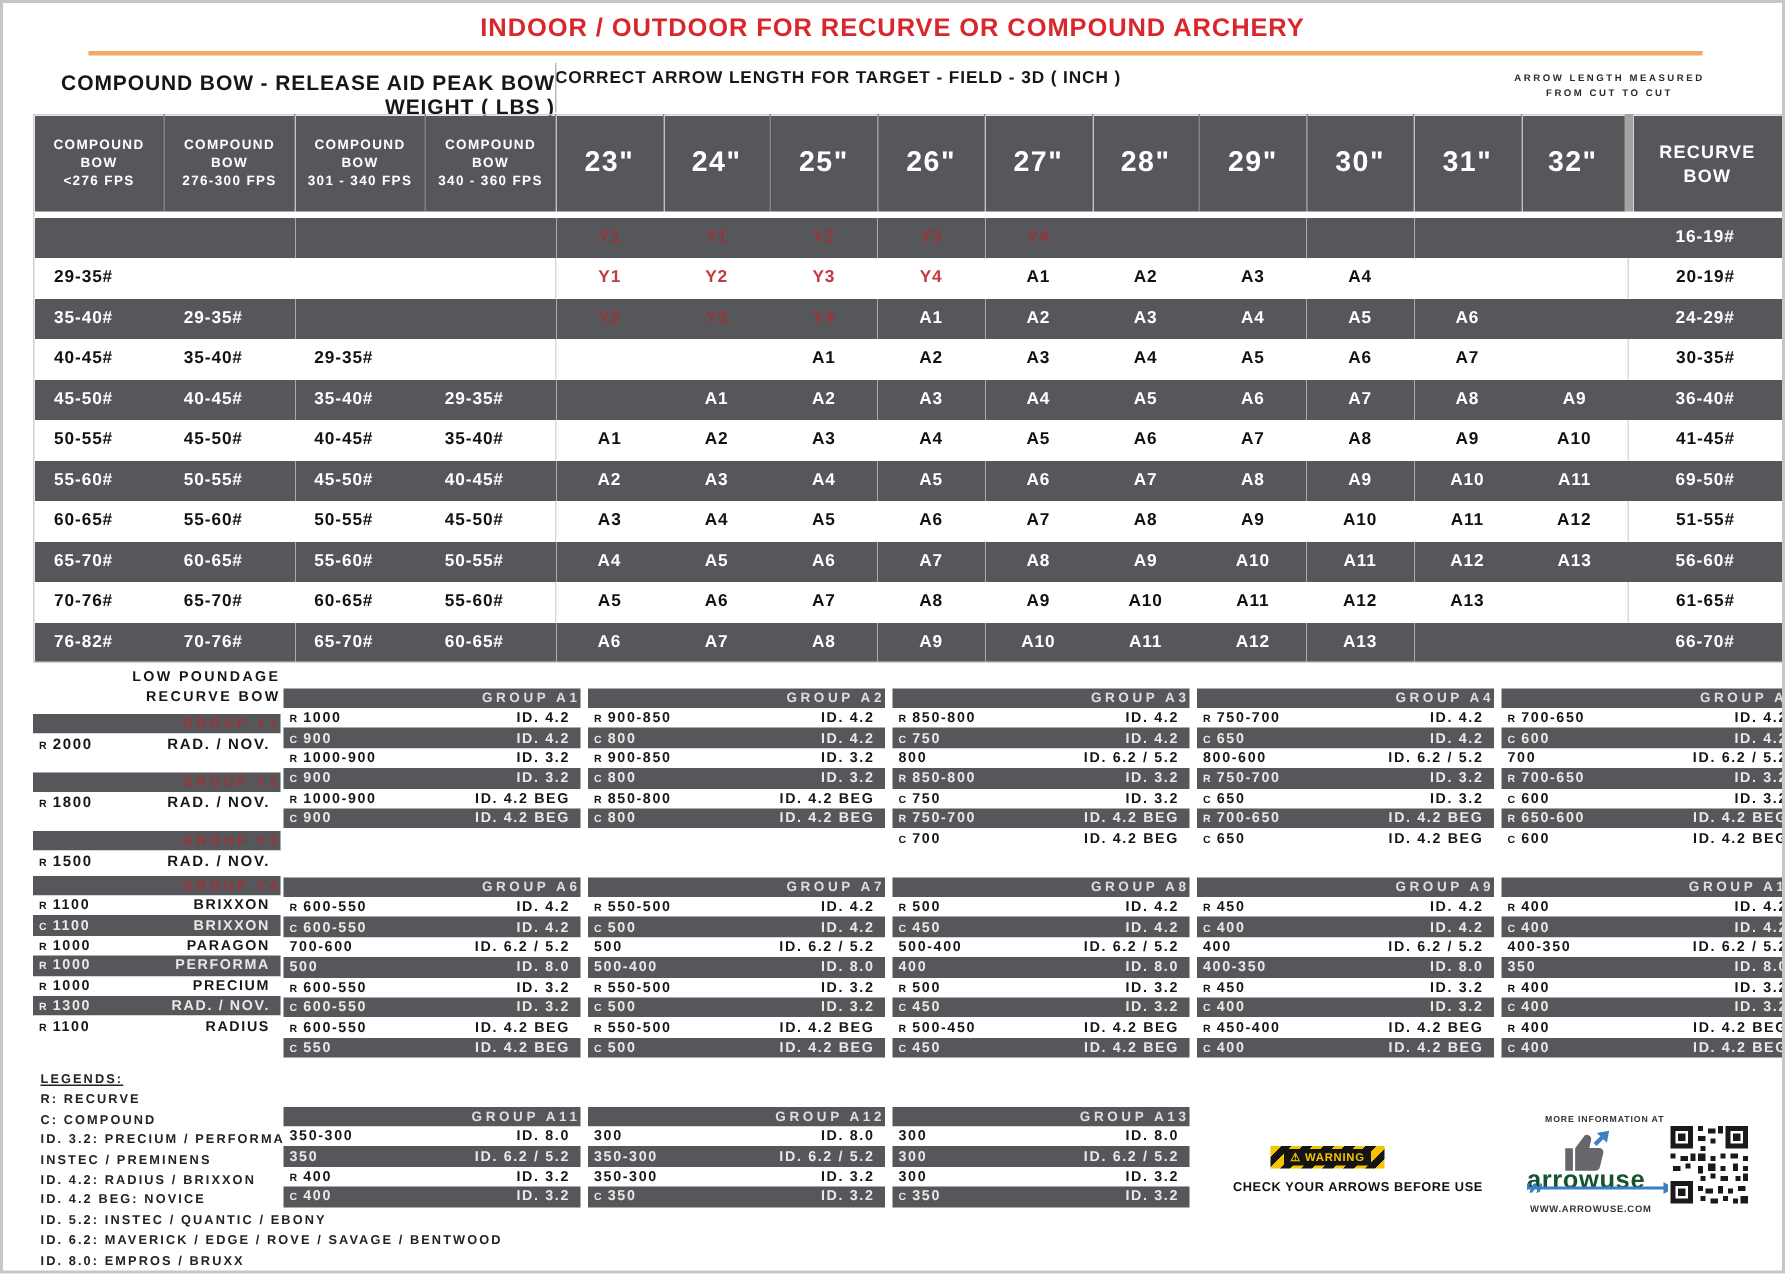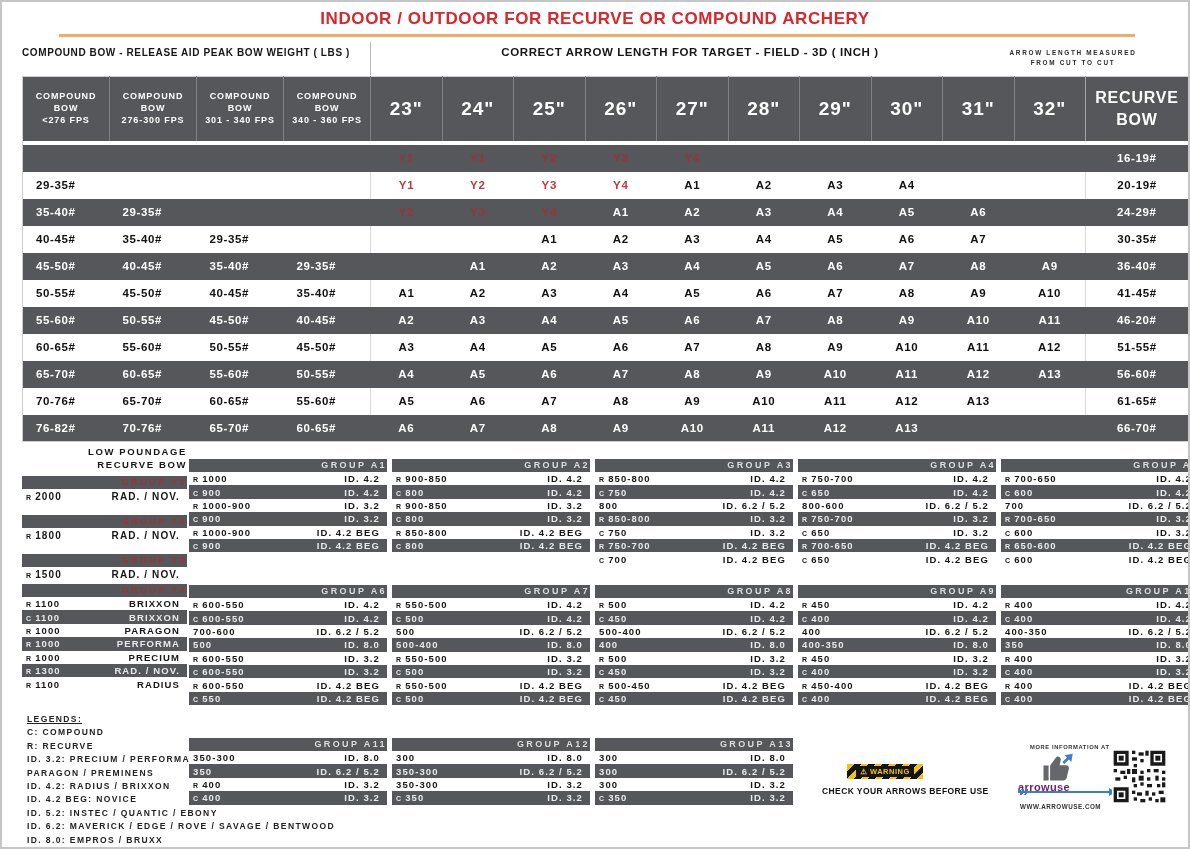"COMPOUND BOW - RELEASE AID" .sub-left { font-size: 10px -> 14px; text-align: left -> right }
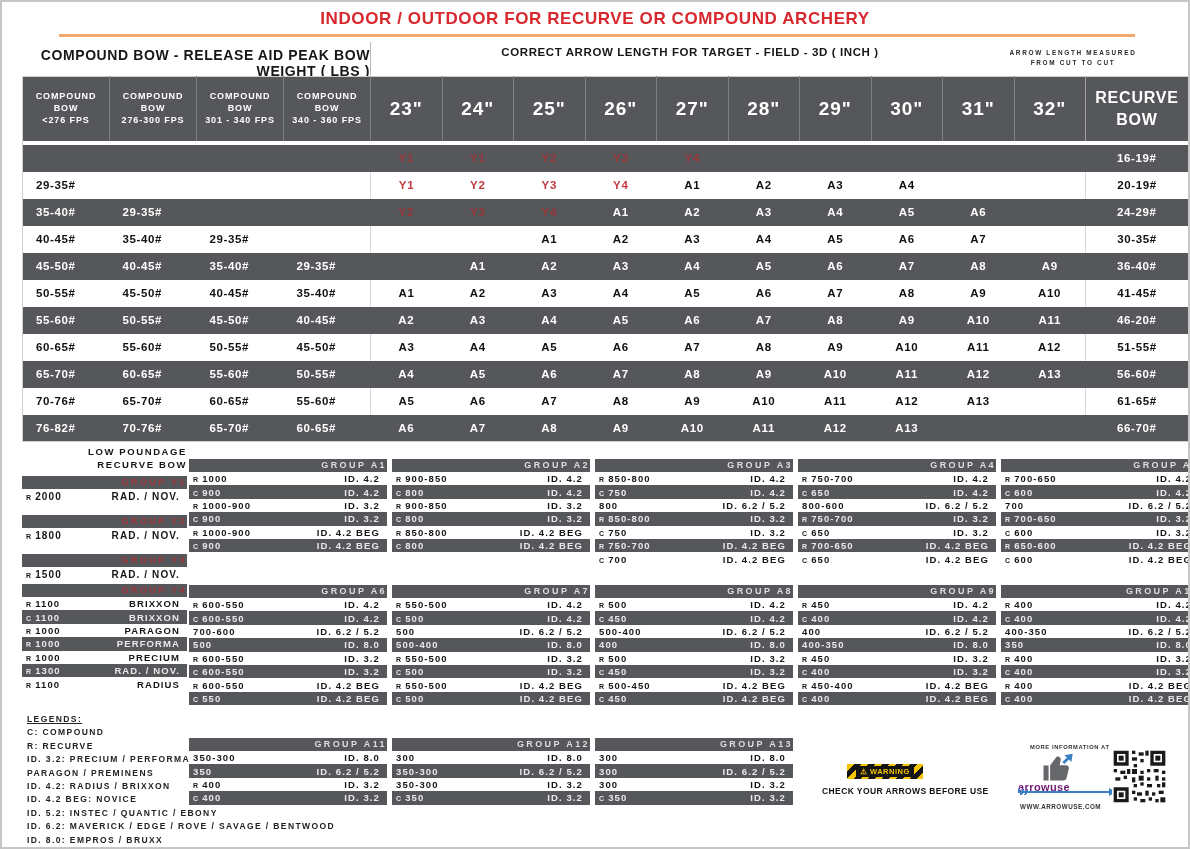"CORRECT ARROW LENGTH FOR TARGET" .sub-right { text-align: center -> left }
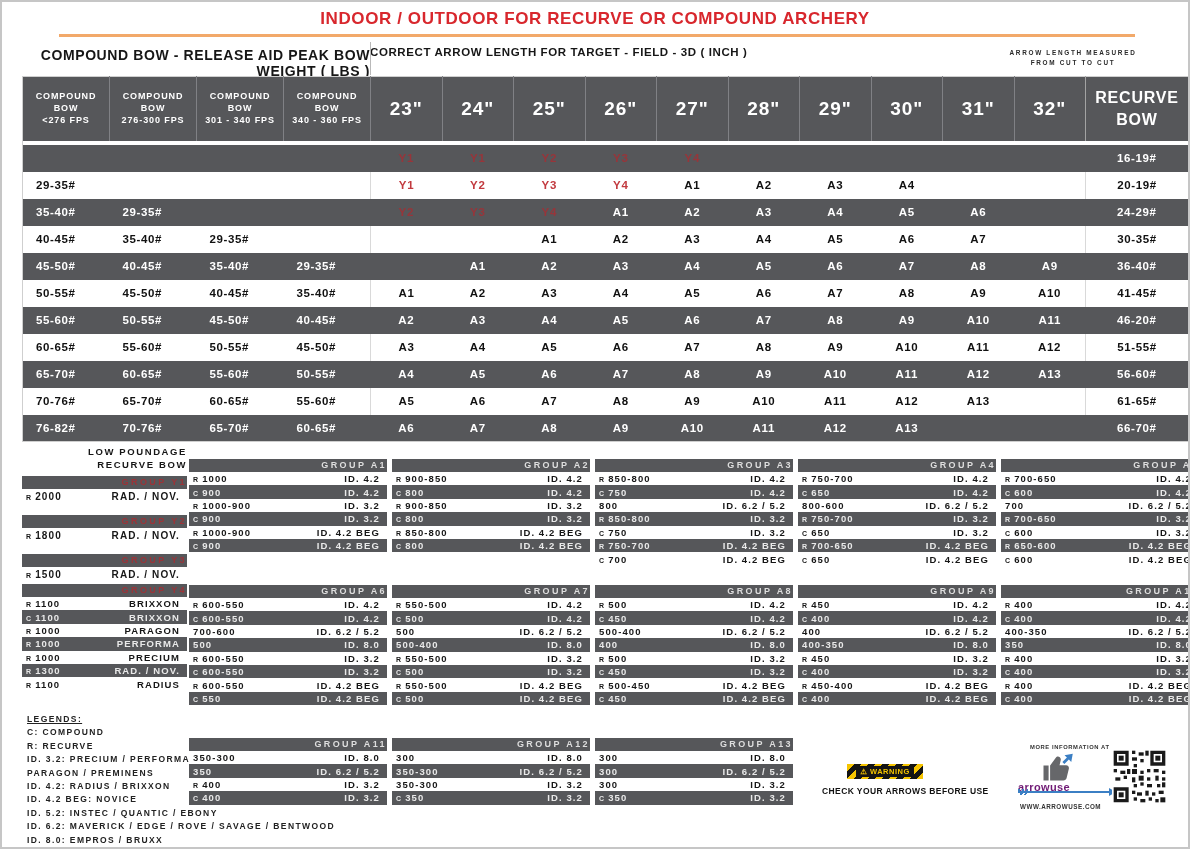"RECURVE" th.recurve-h { border-left: 1px solid #a3a3a3 -> 6px solid #a3a3a3; font-size: 16px -> 12px }
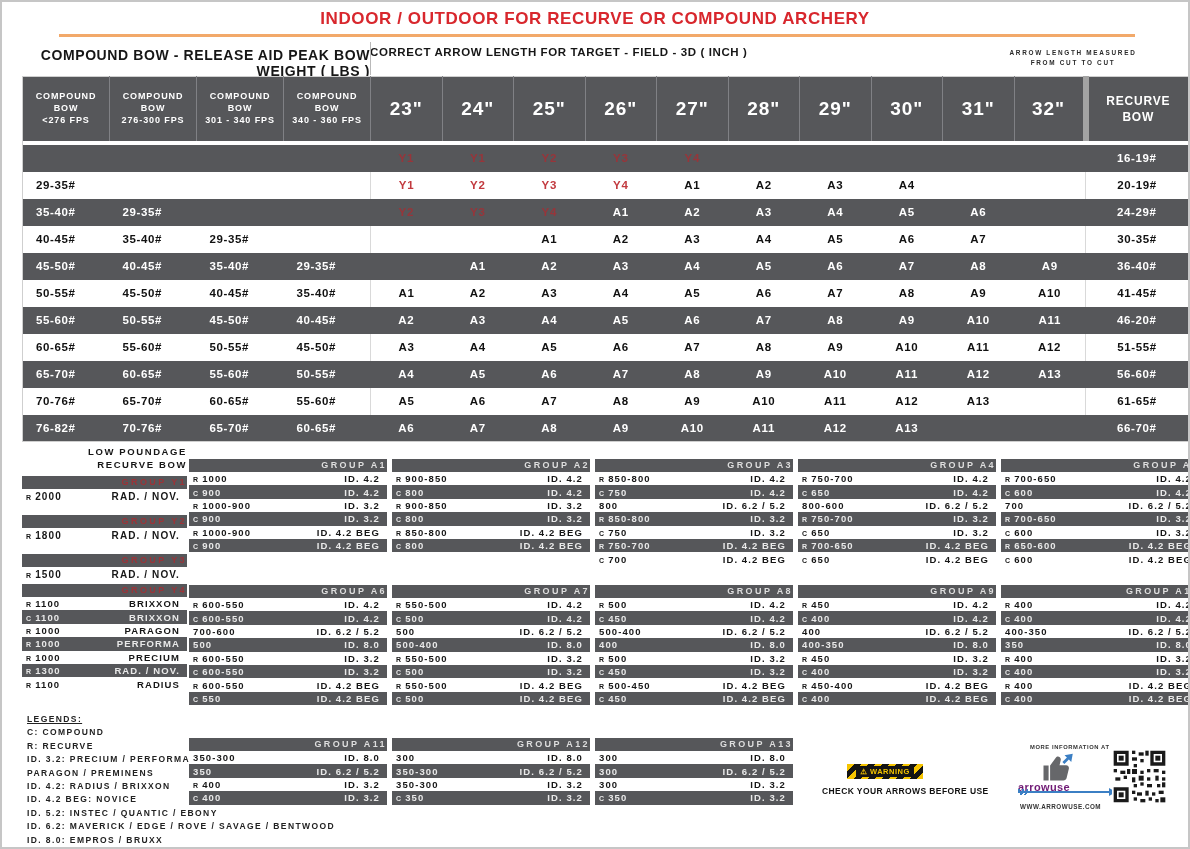"46-20#" td.rvcell { text: 46-20 -> 69-50 }
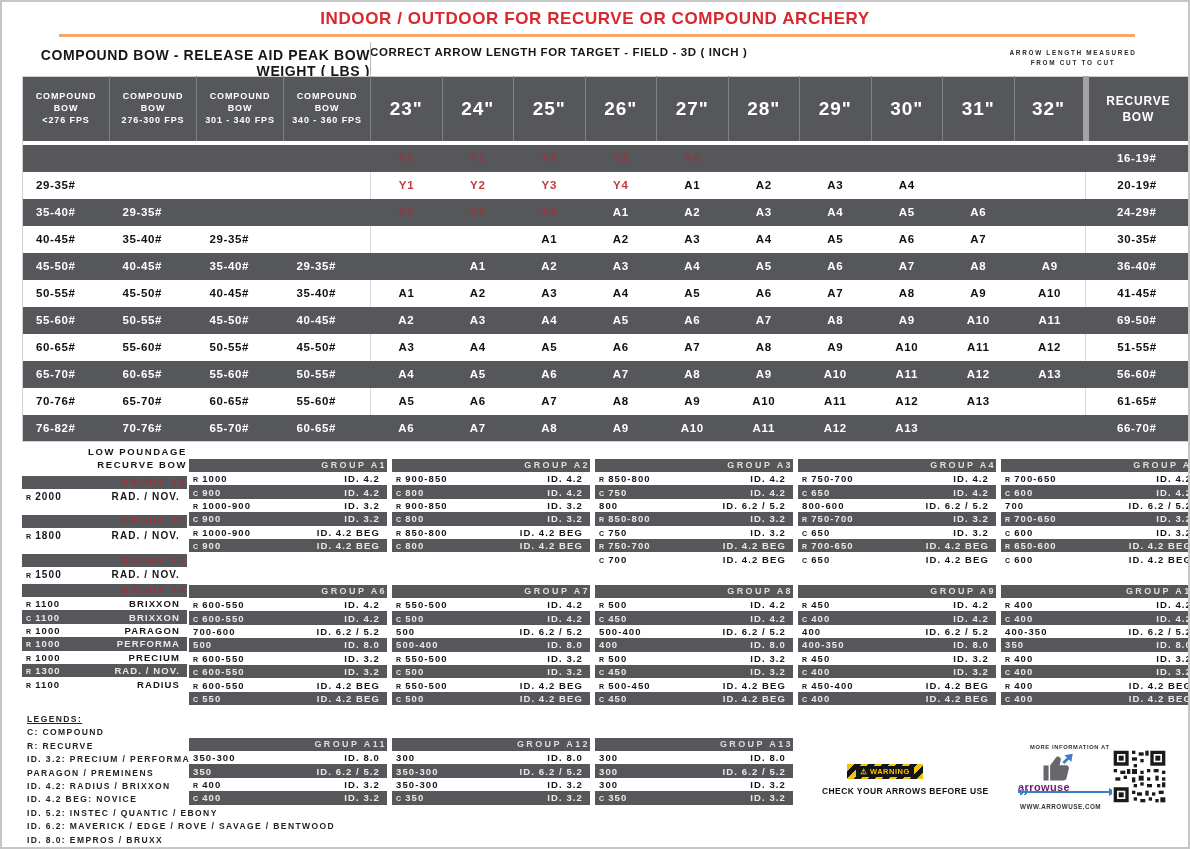"C: COMPOUND" div.lg-item { order: before "R: RECURVE" -> after "R: RECURVE" }
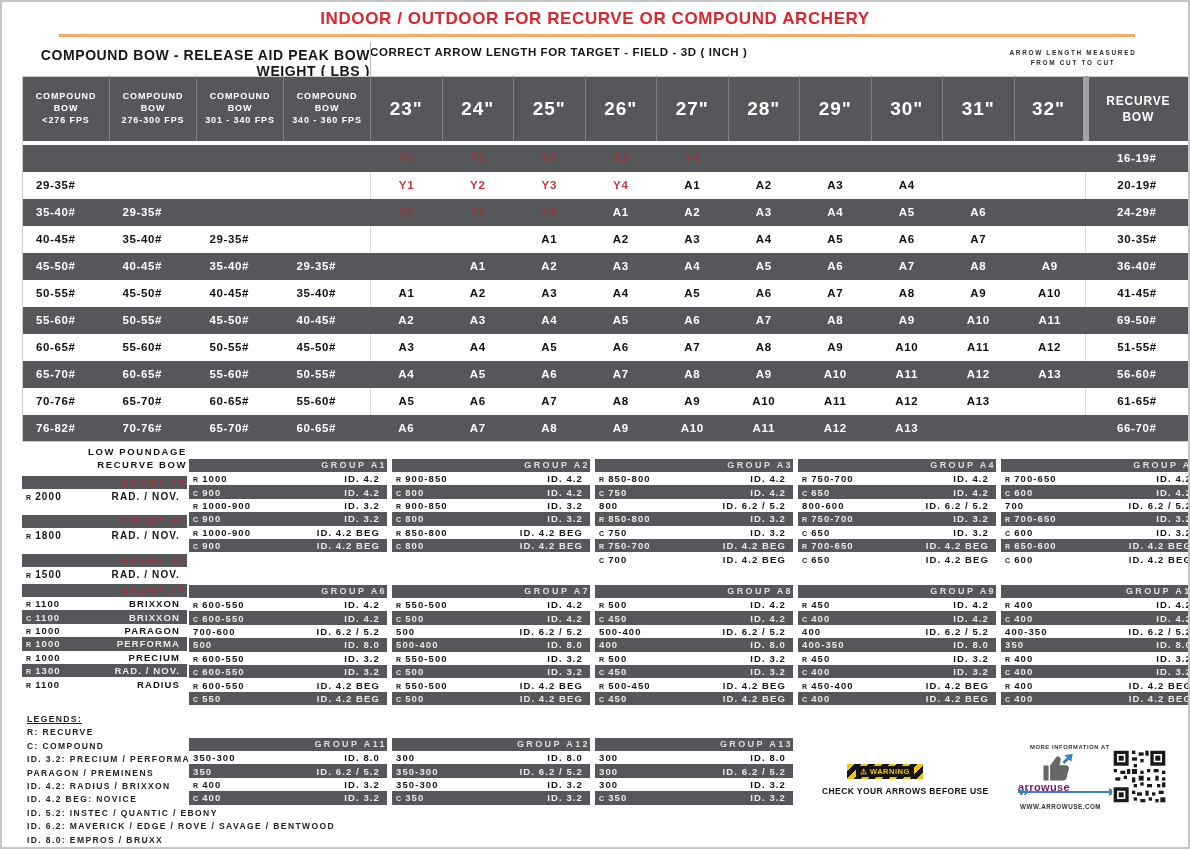"PARAGON / PREMINENS" div.lg-item { text: PARAGON -> INSTEC }
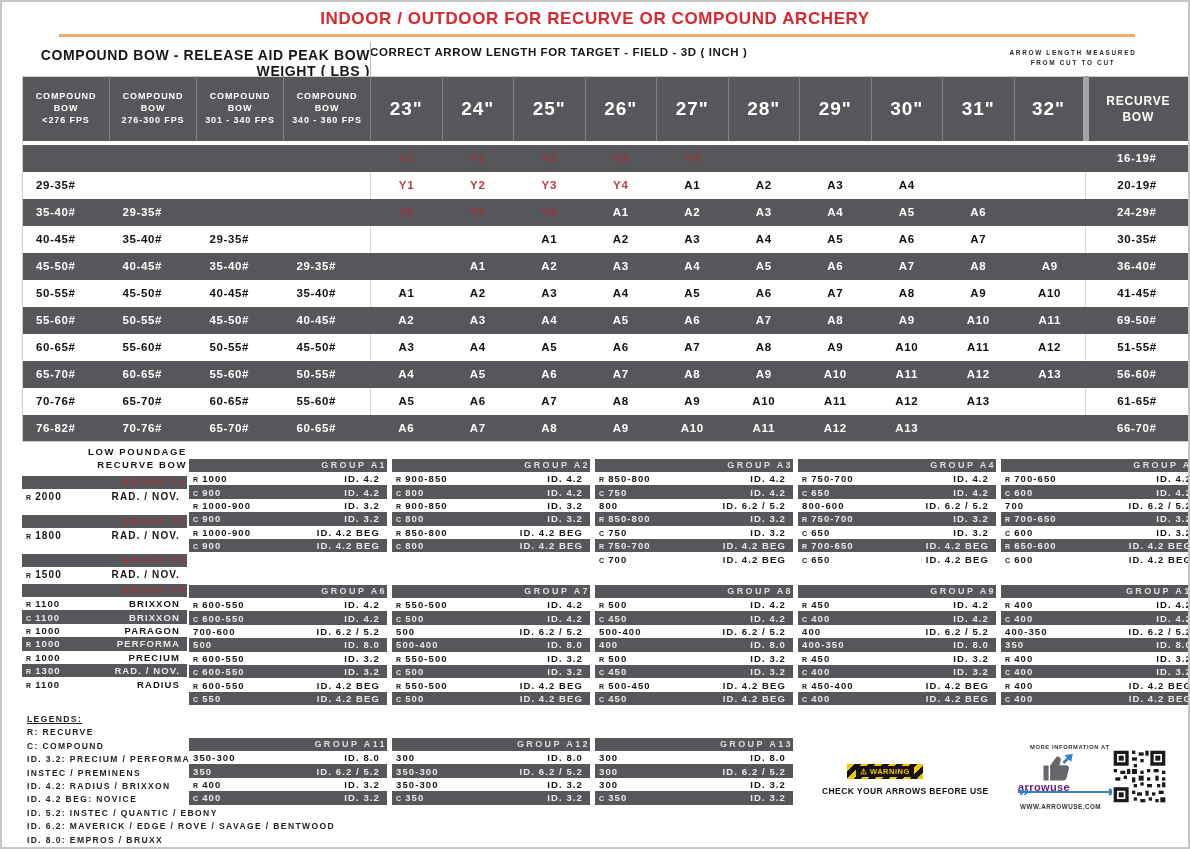"arrowuse" .brand-logo .logo-text { color: #701a75 -> #14532d; font-size: 11px -> 17px }
